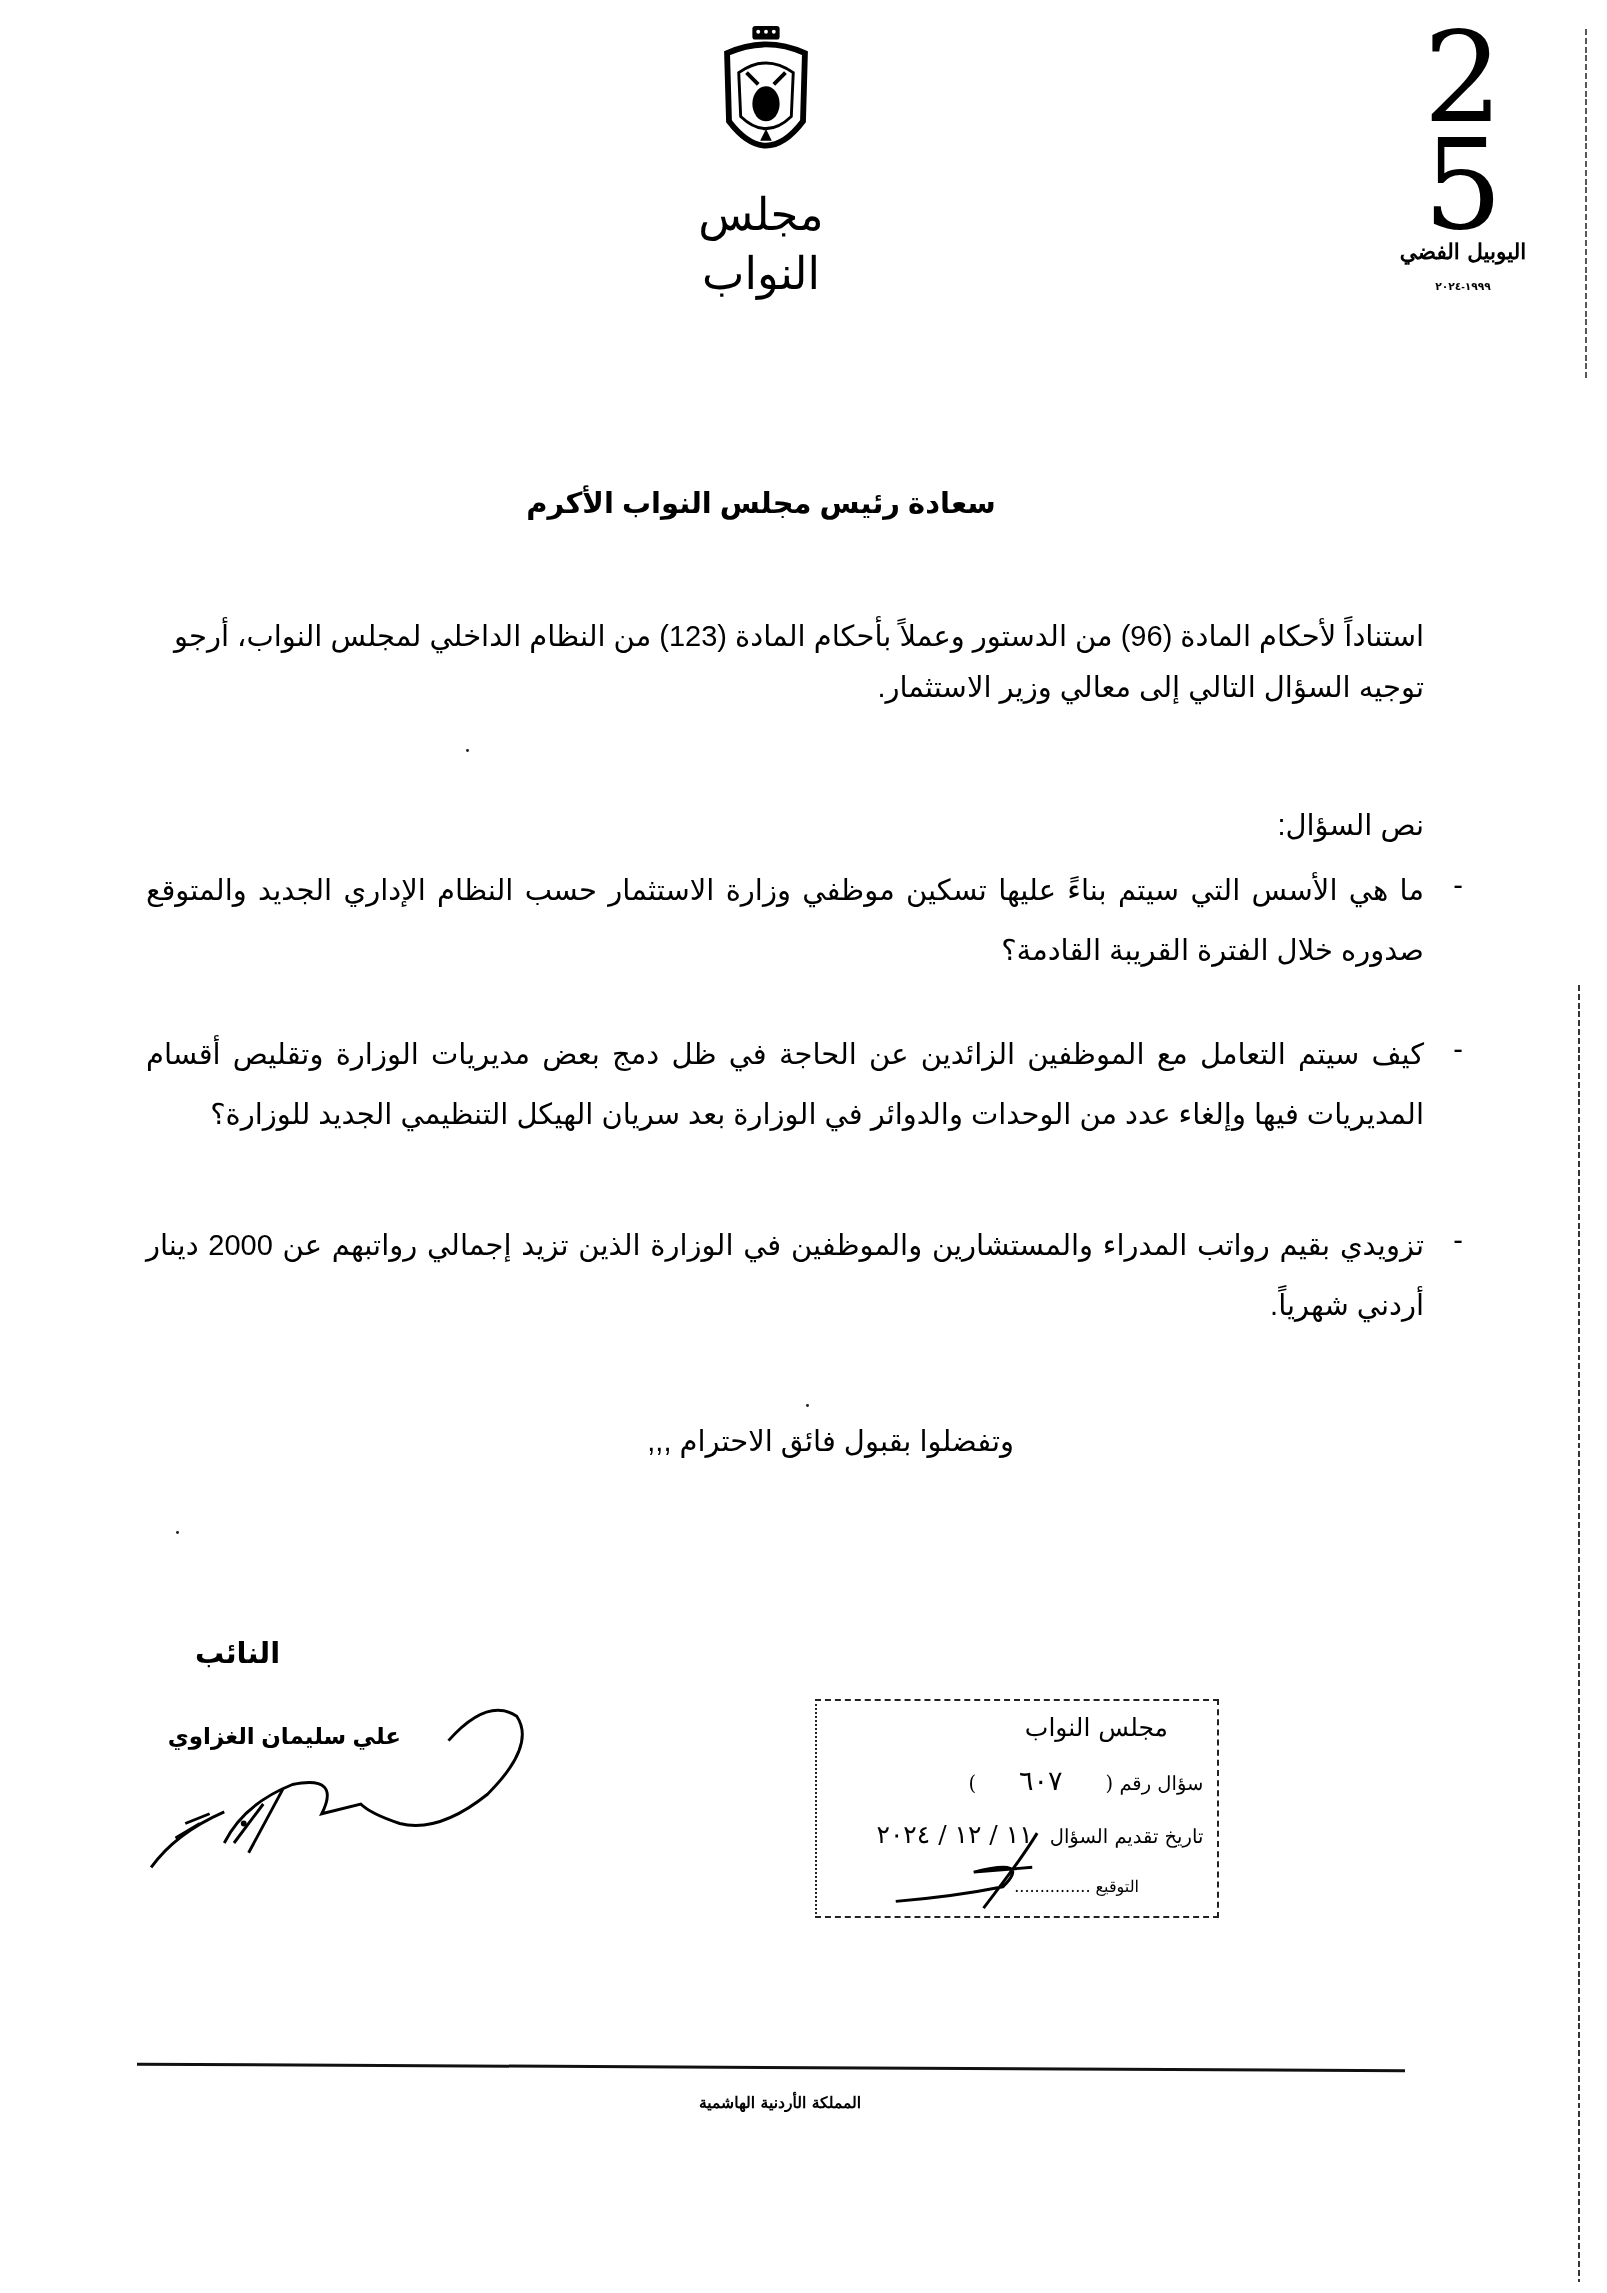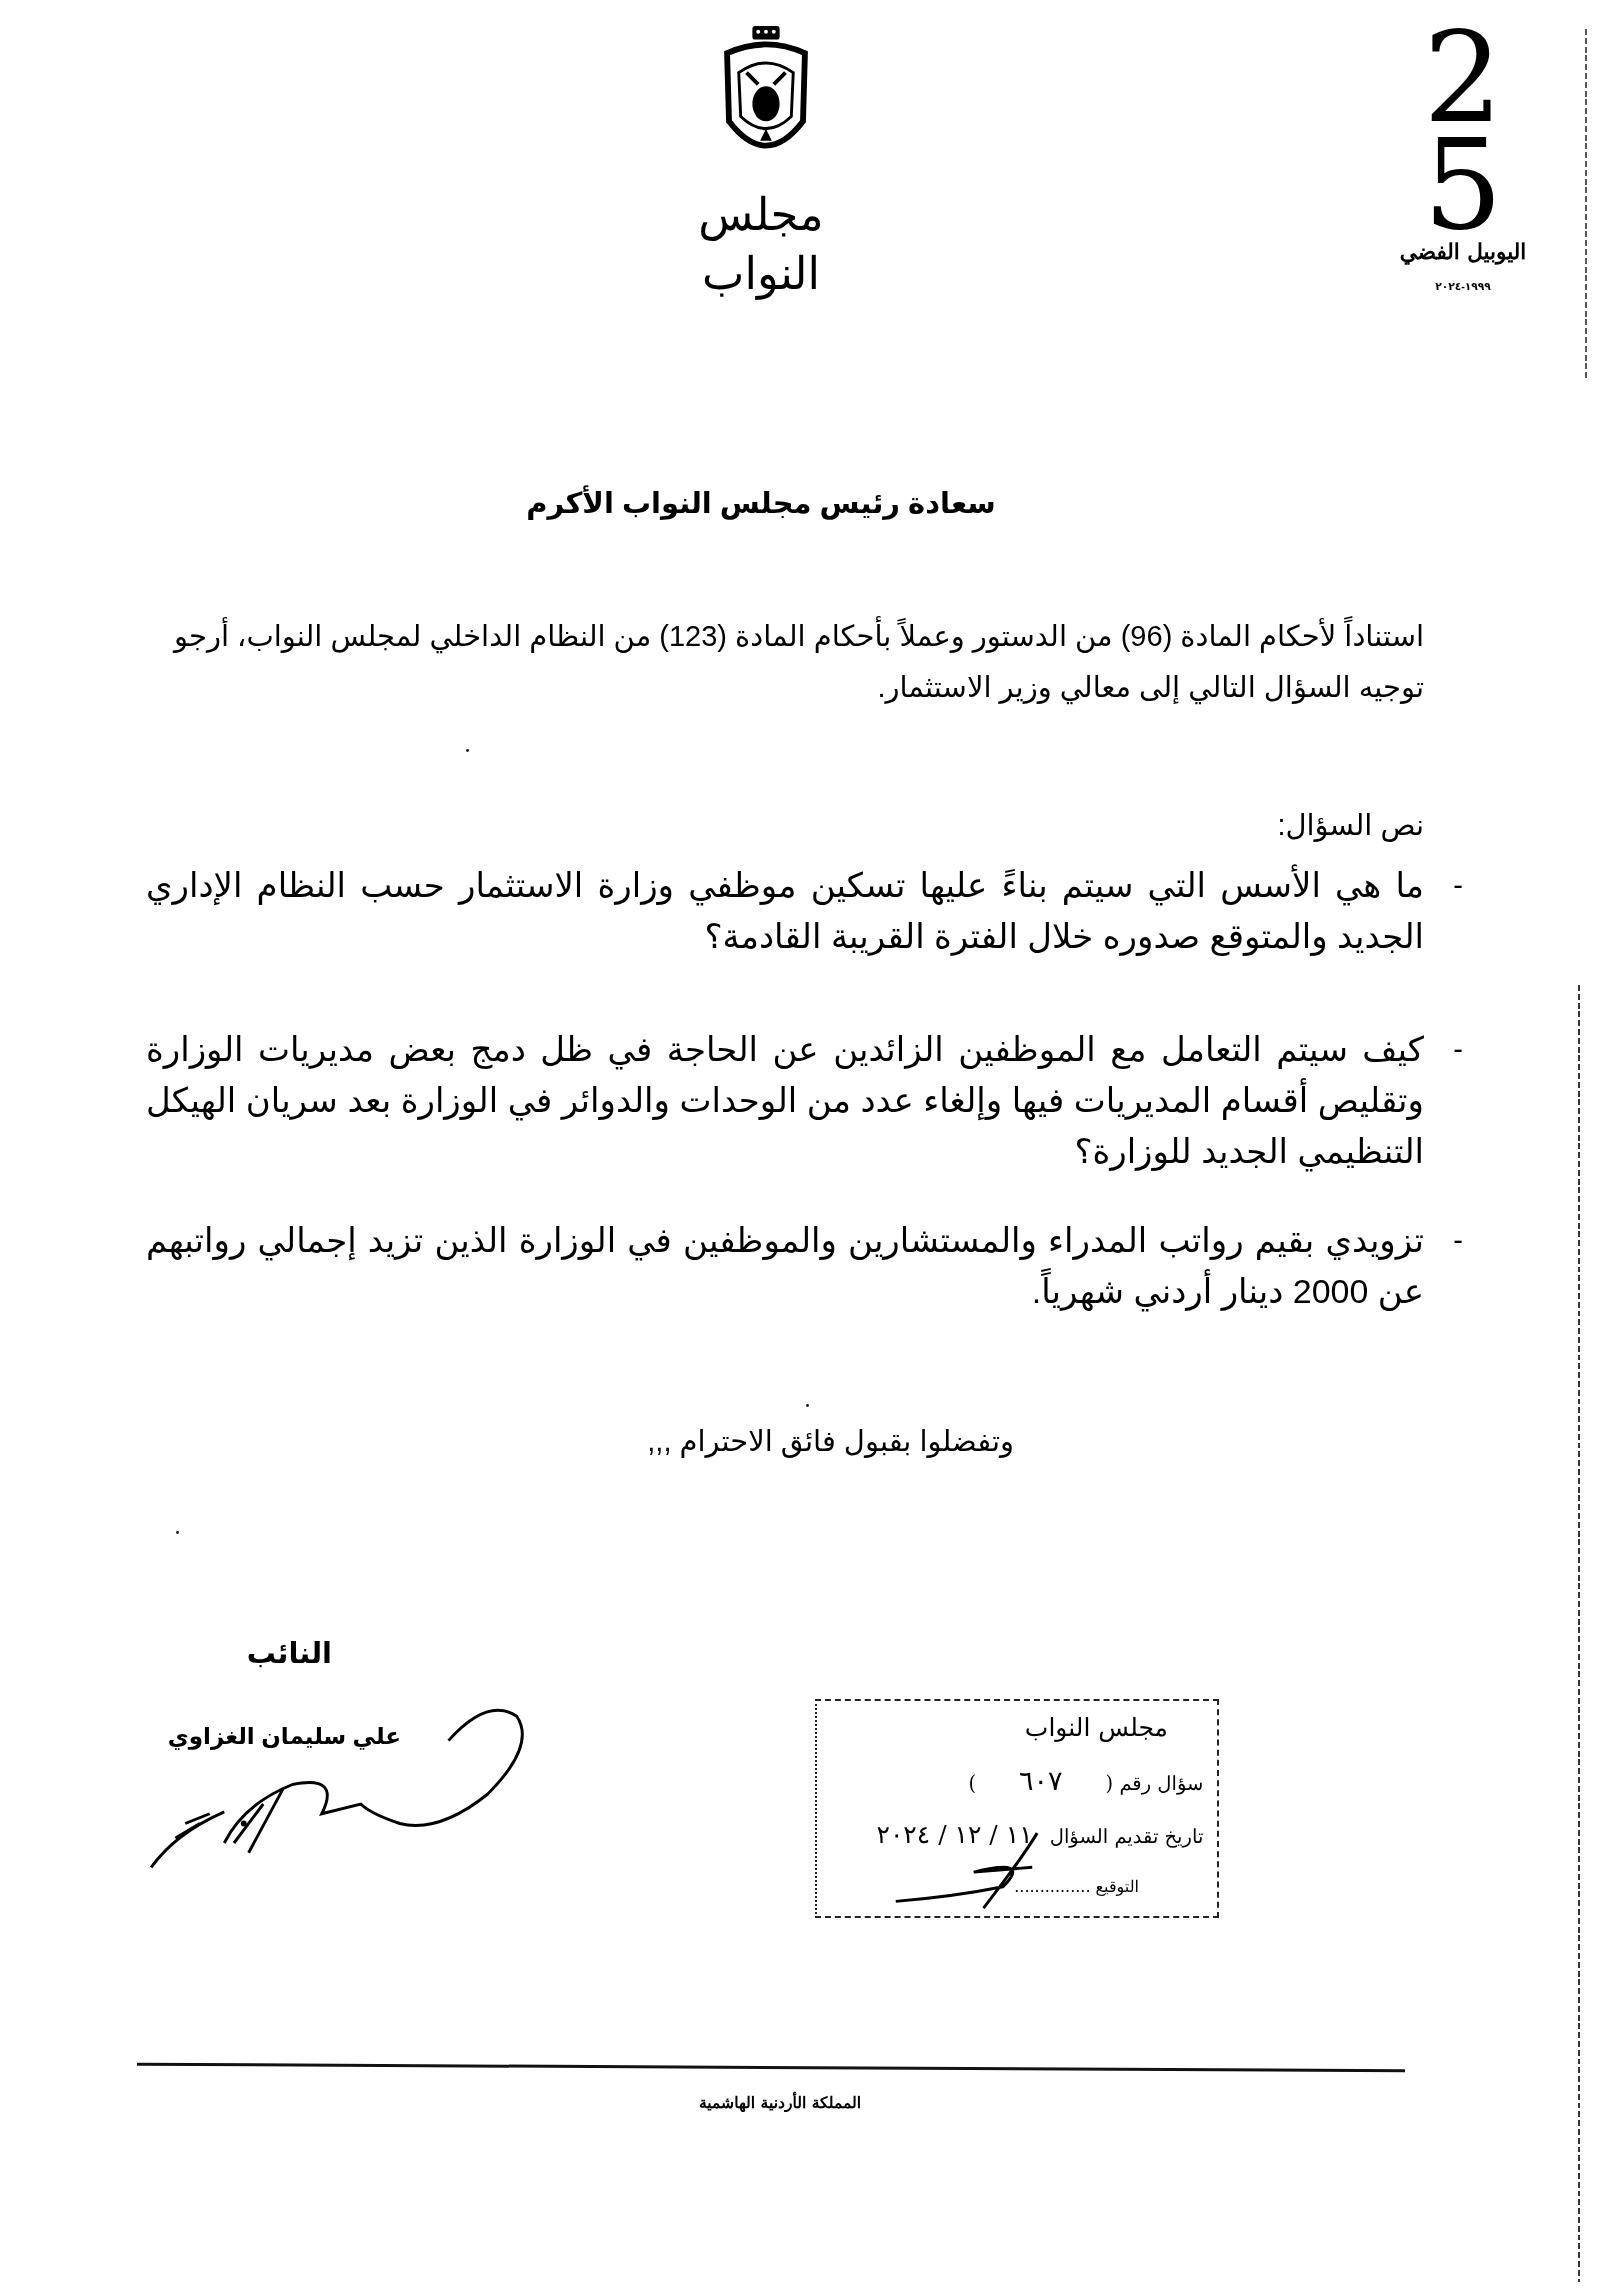"ما هي الأسس التي سيتم" .q-text { font-size: 34px -> 29px; line-height: 51px -> 60px }
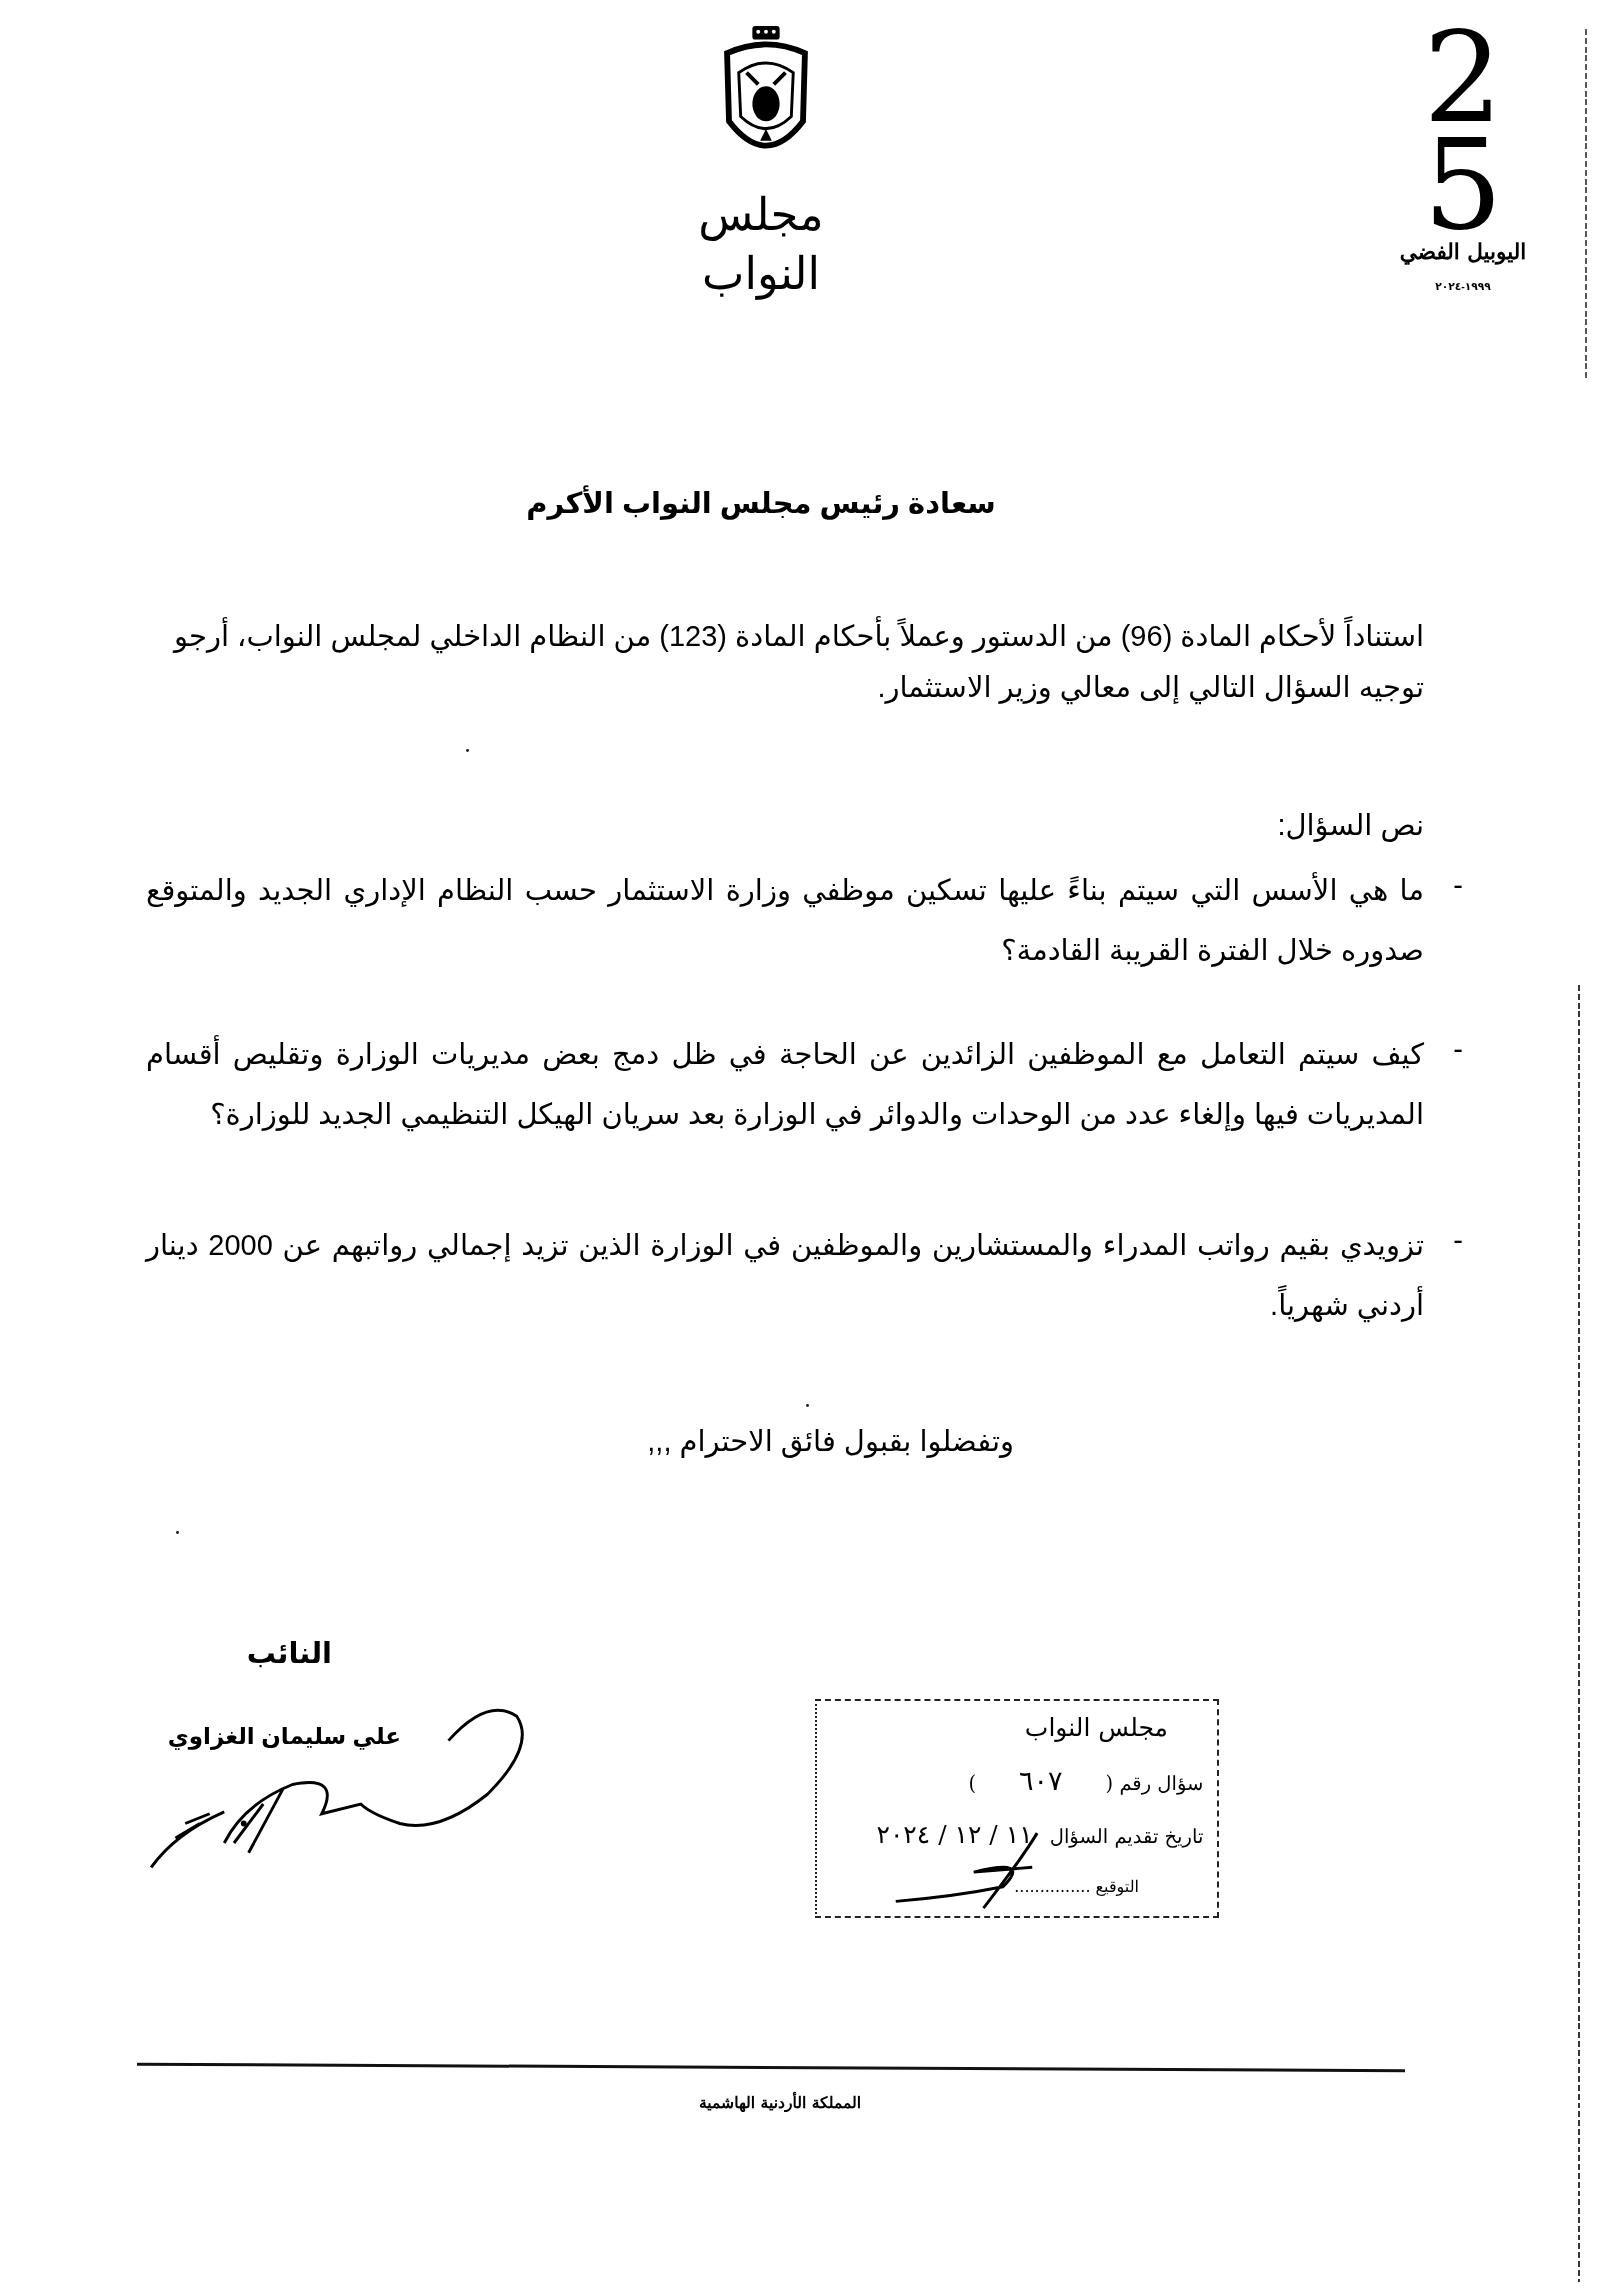"النائب" div.abs { text-align: right -> left }
